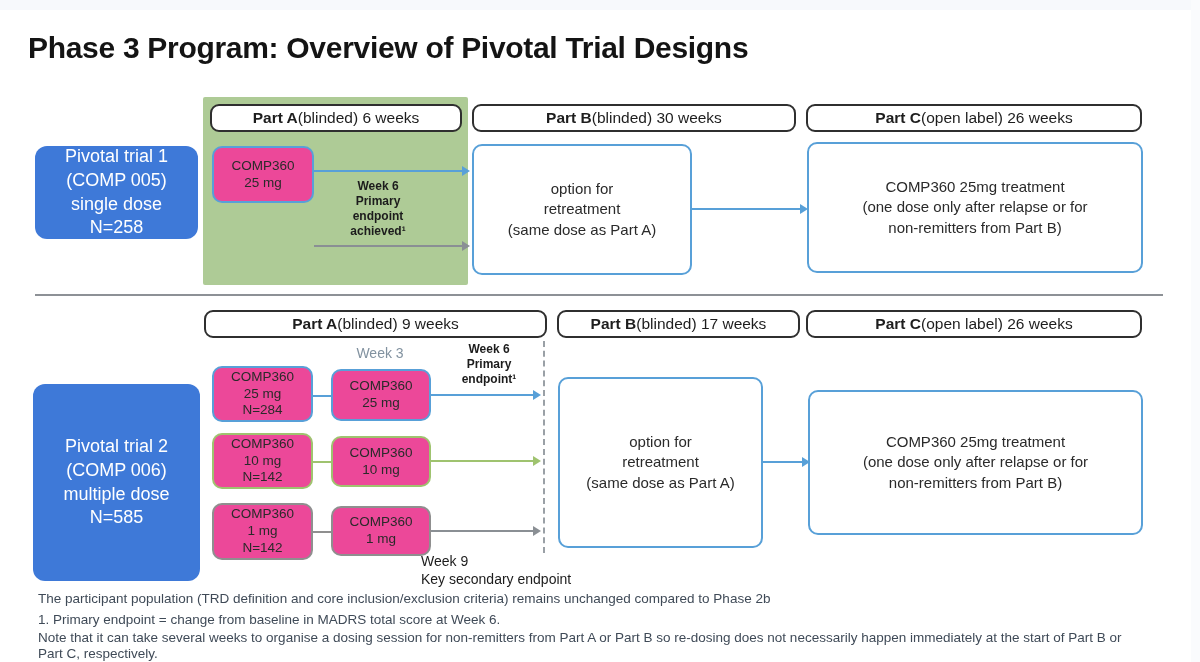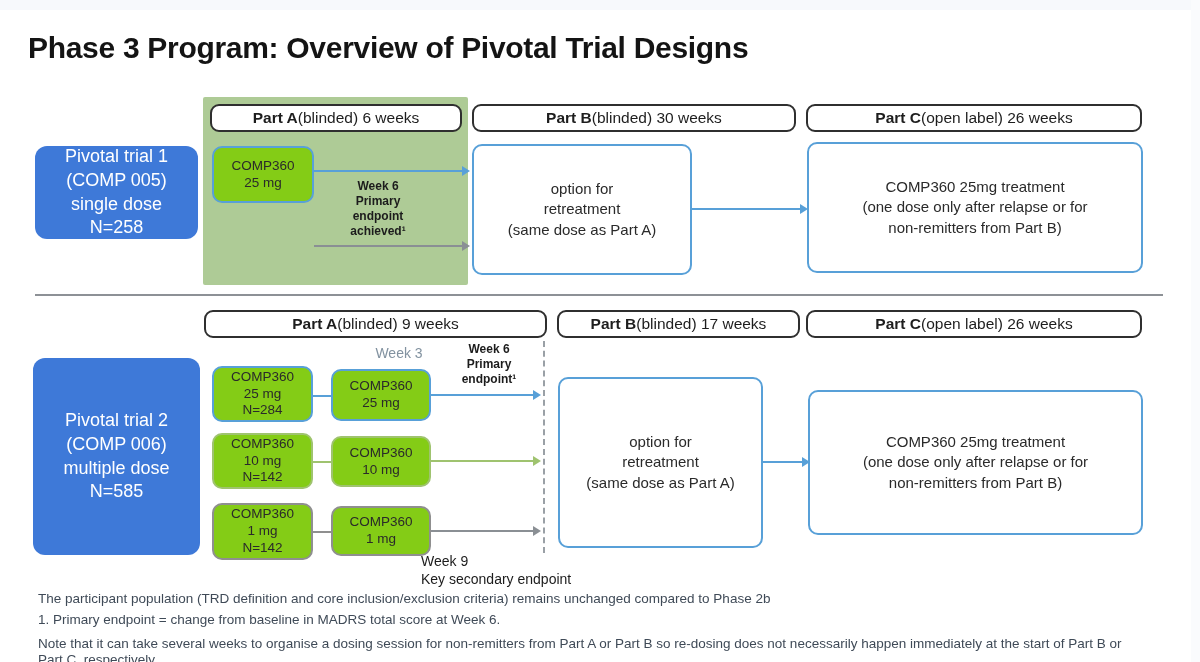"COMP360" .dosebox { background: #84cc16 -> #ec4899 }
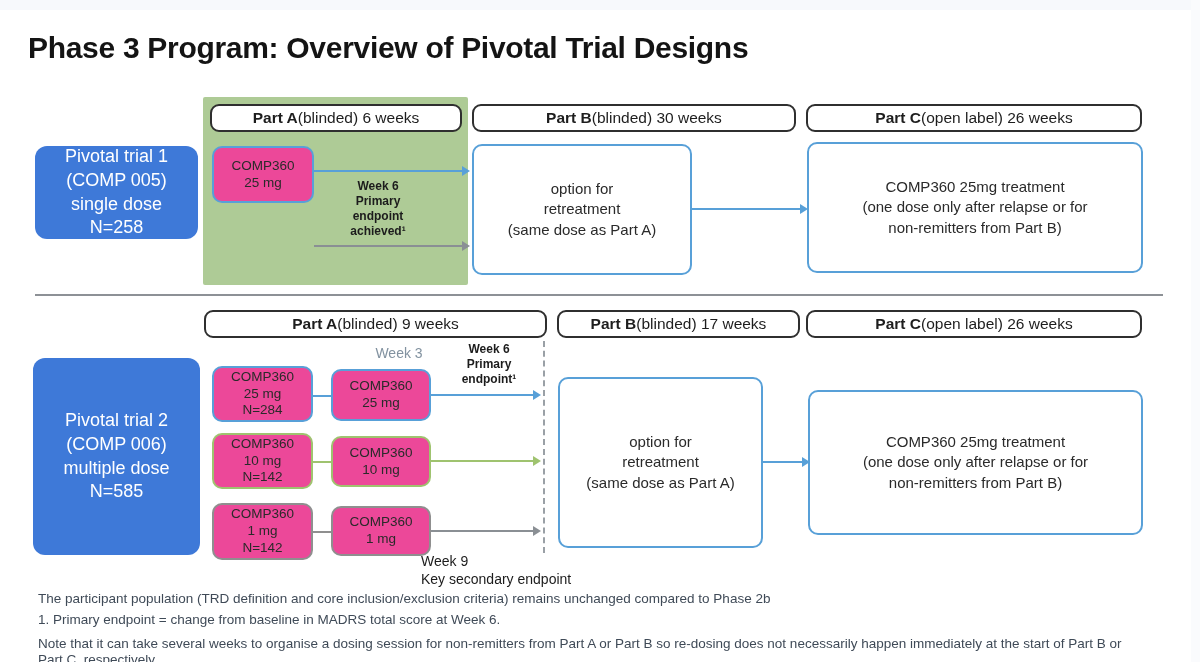"Week 3" div.weeklabel { left: 349px -> 330px }
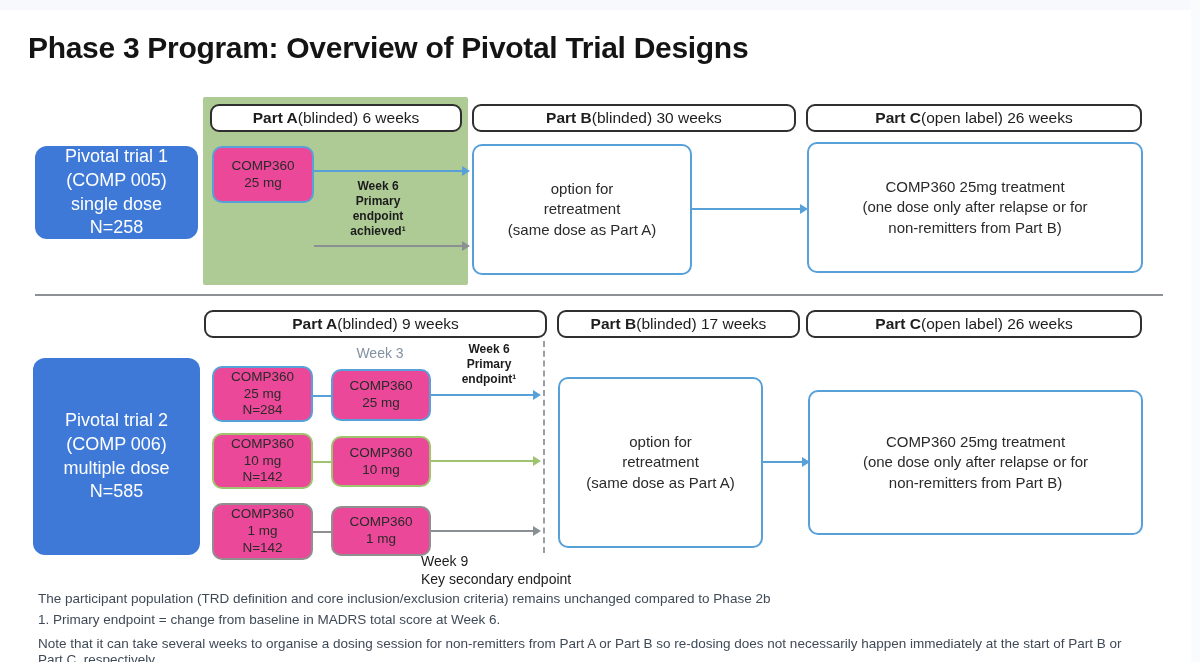"Pivotal trial 2" div.bluebox { top: 358px -> 384px }
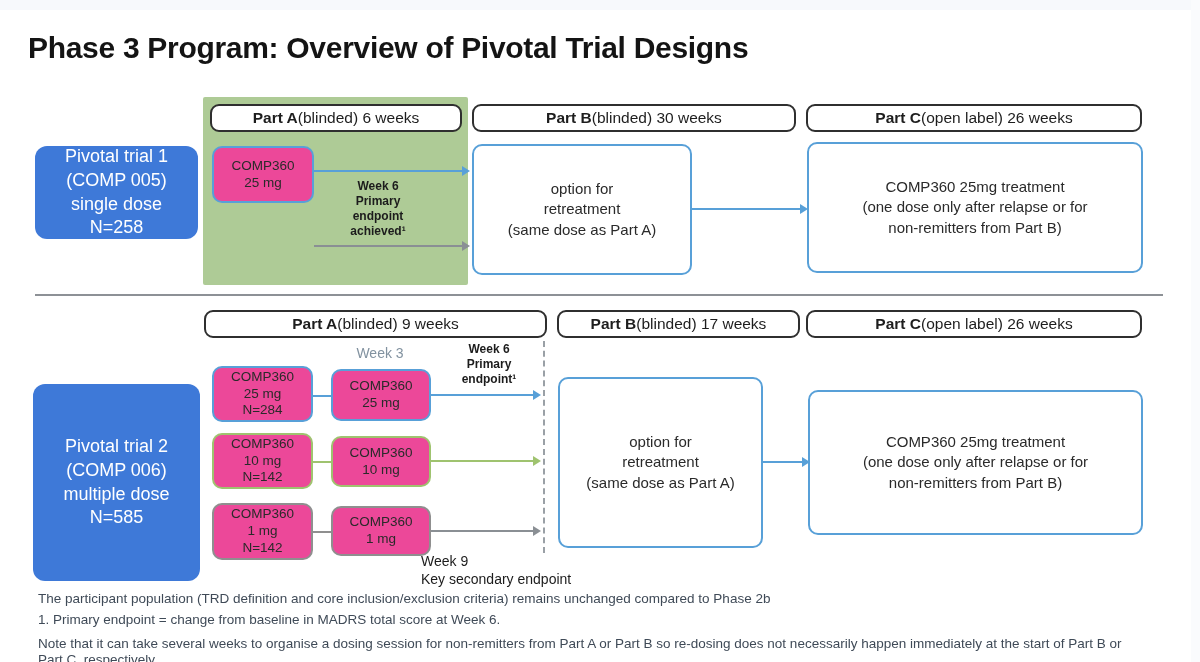"1. Primary endpoint = change" p { margin-bottom: 9px -> 3px }
